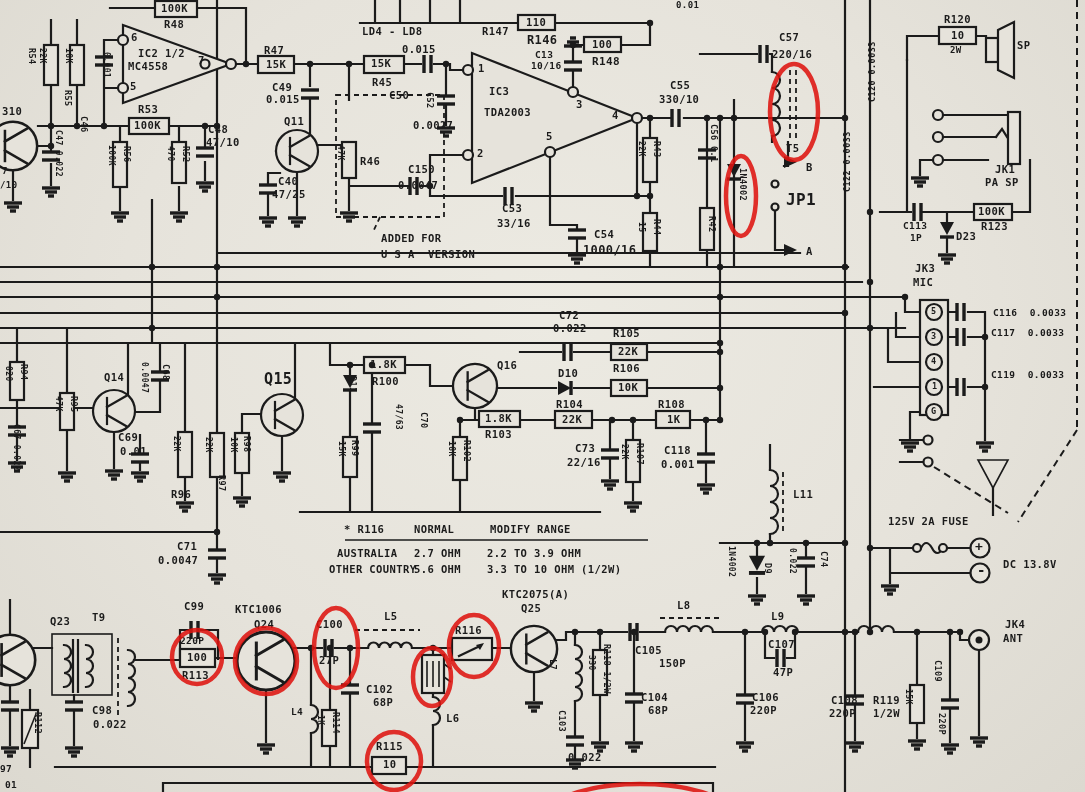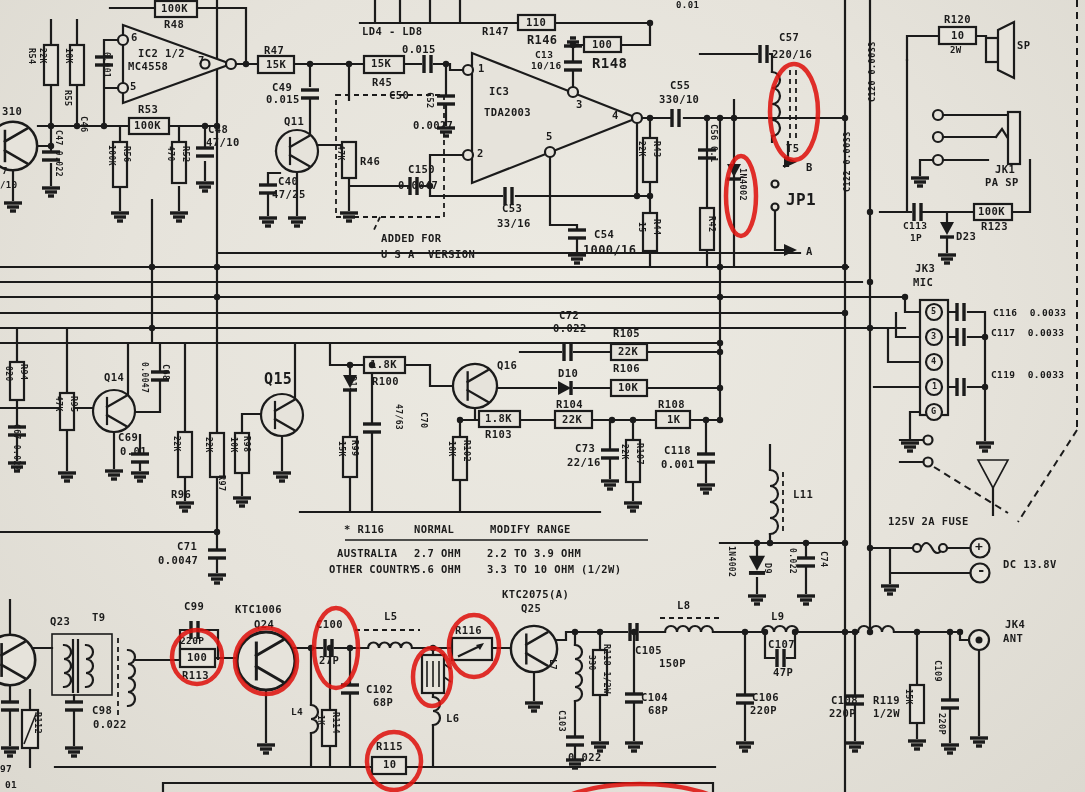"R148" span.lbl { font-size: 14px -> 11px }
